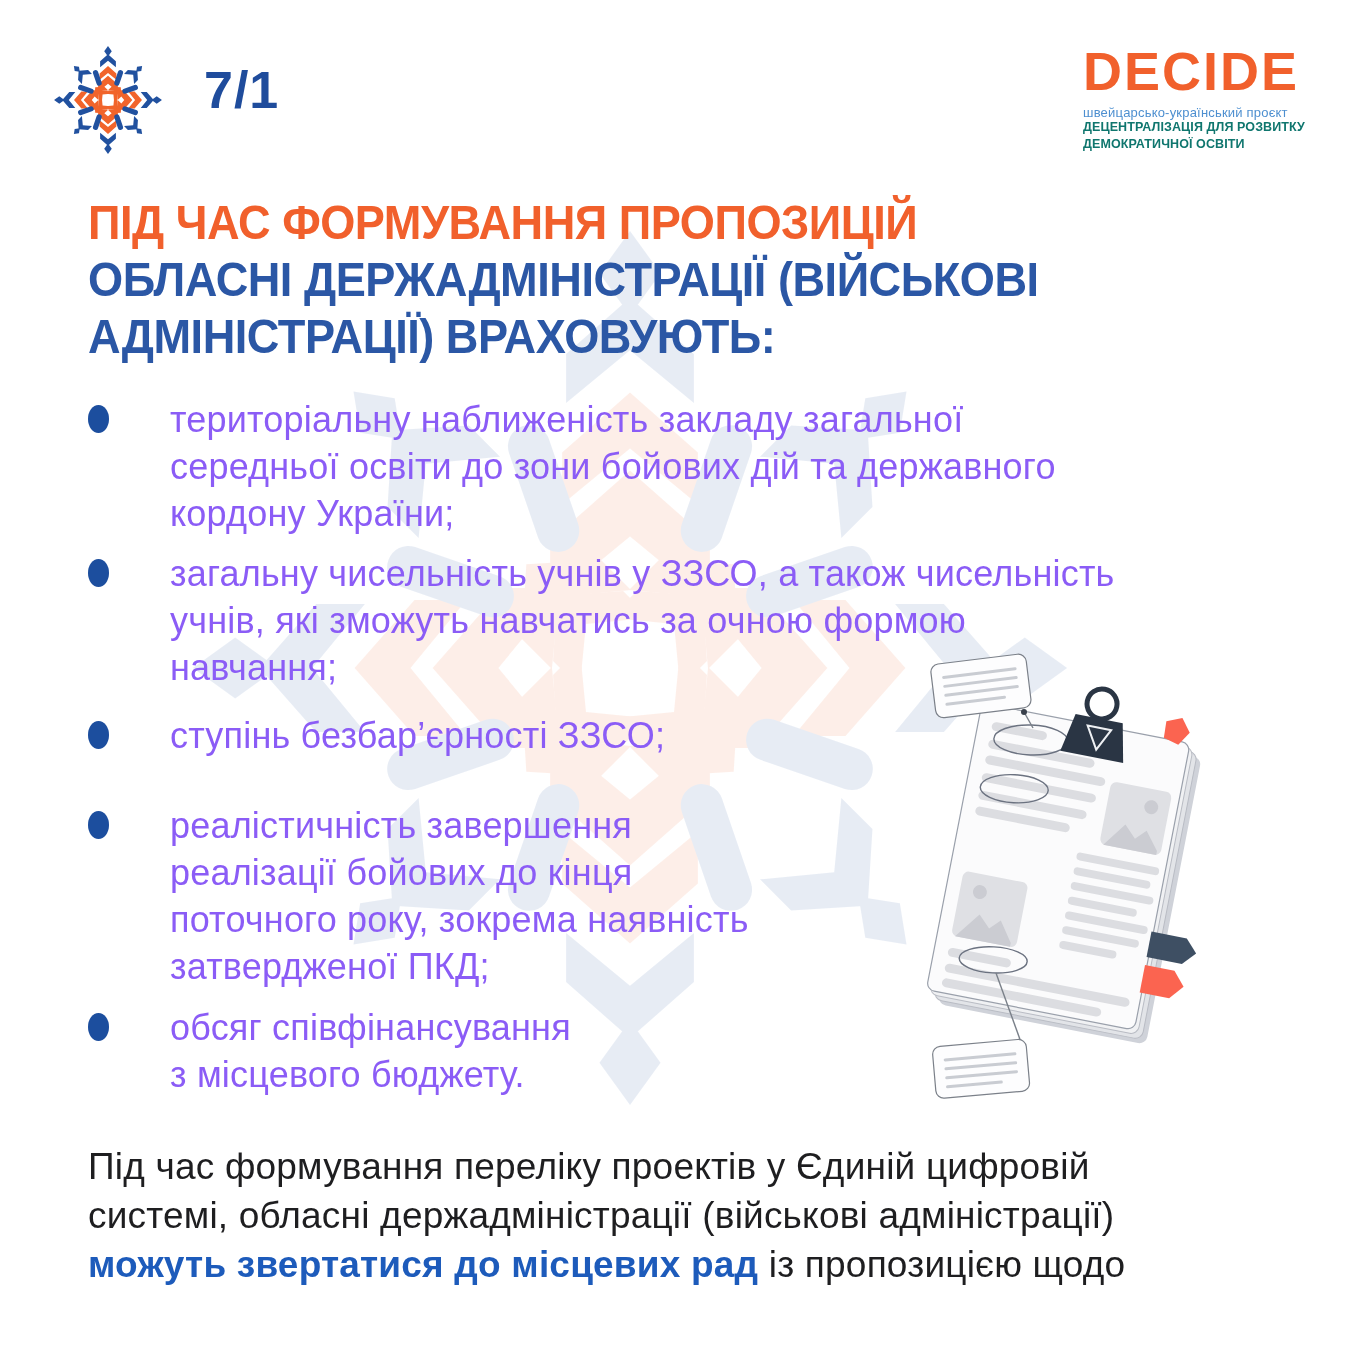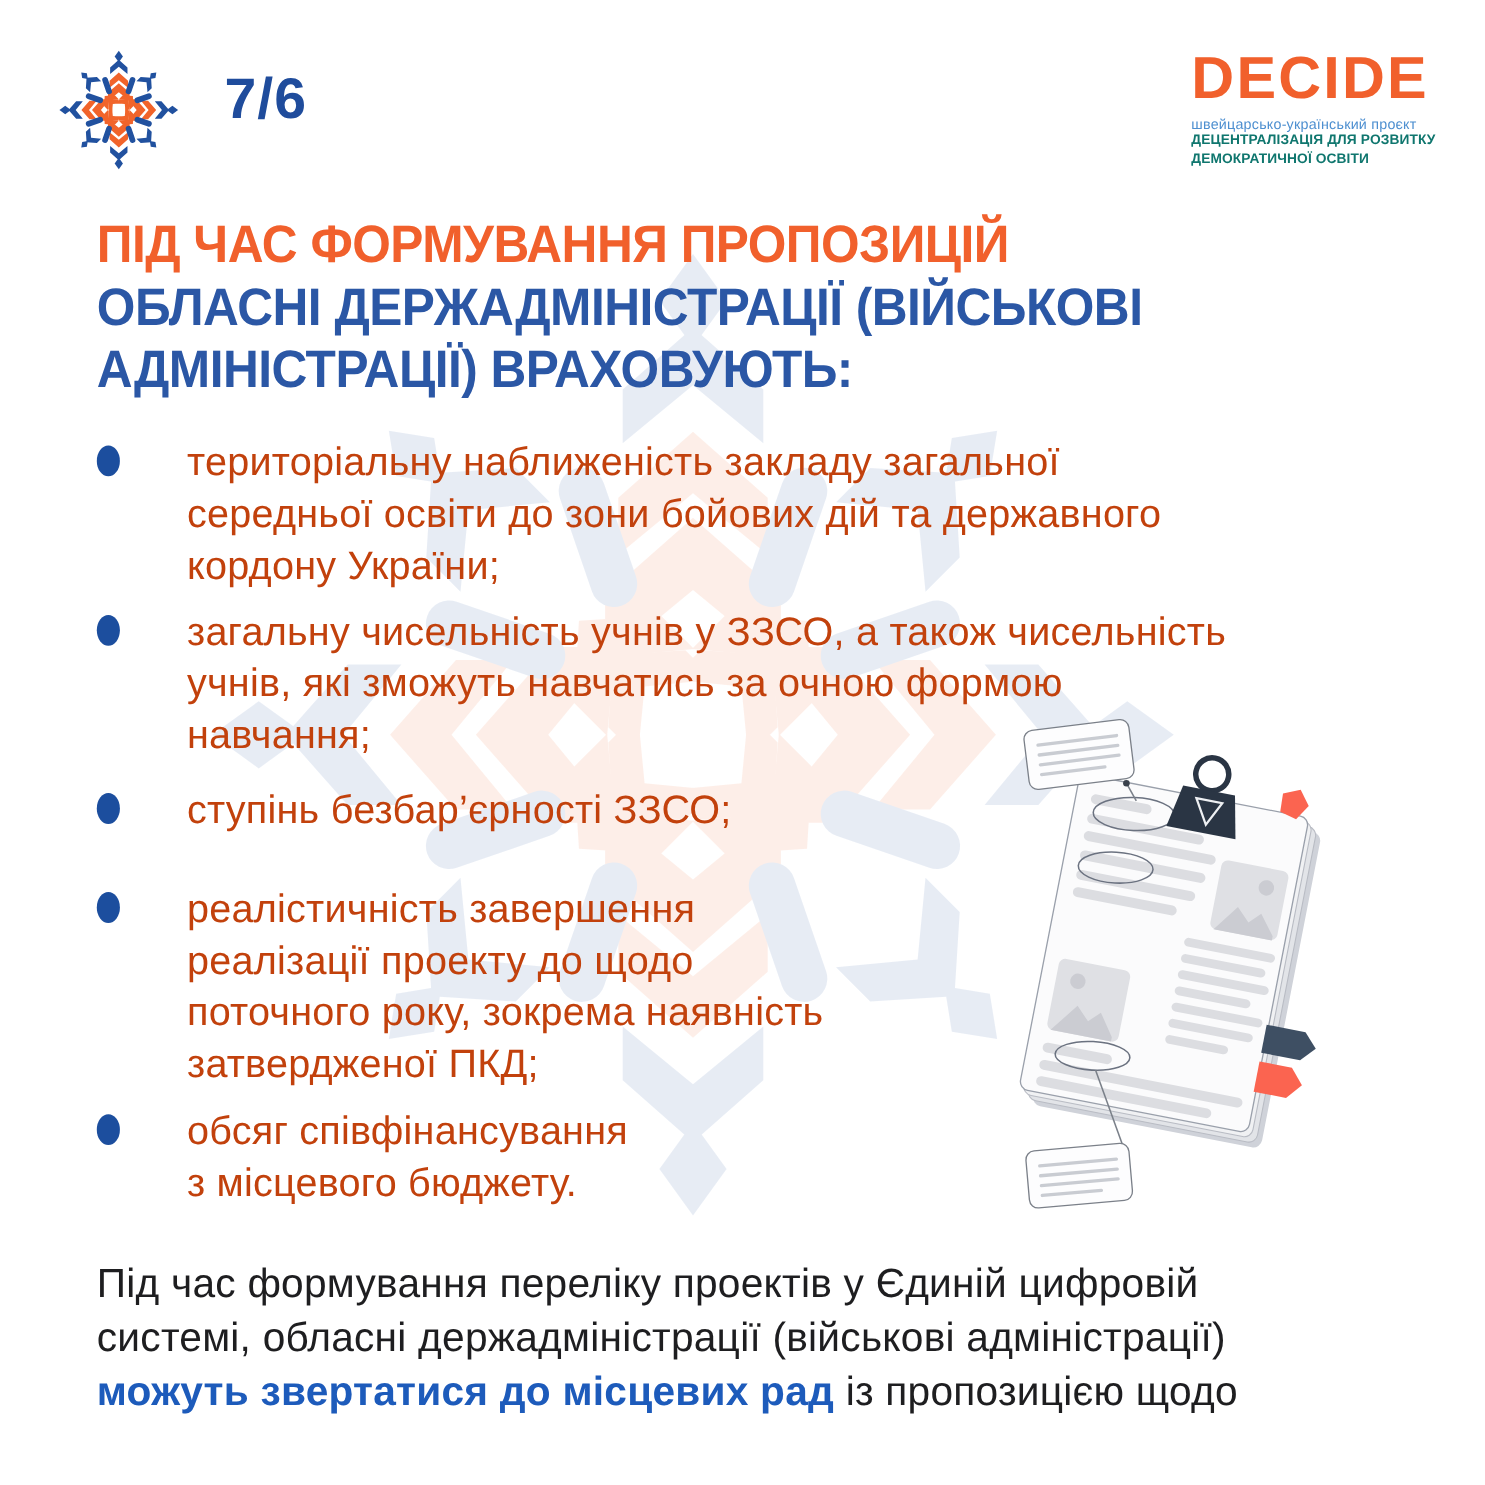"7/6" div.slide-num { text: 7/6 -> 7/1 }
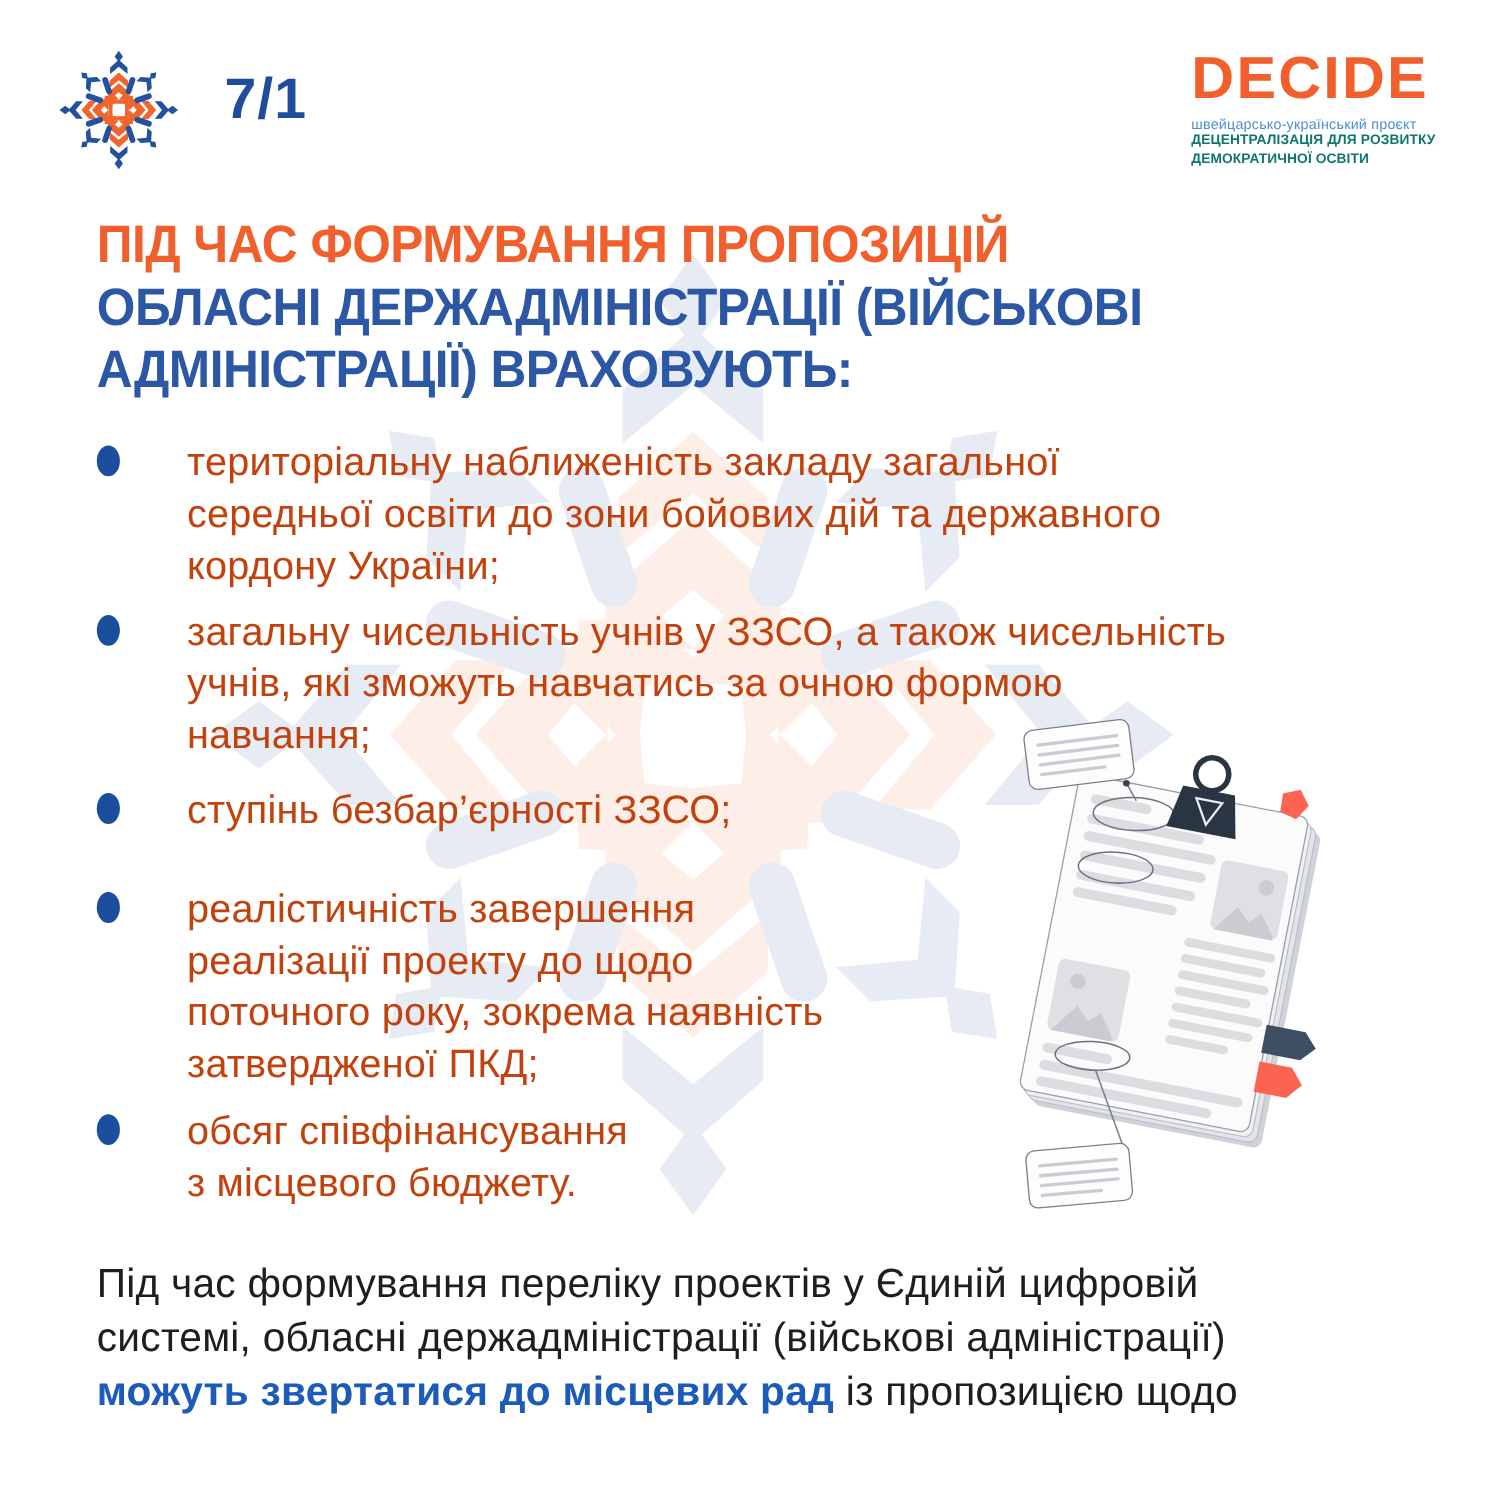"територіальну наближеність закладу" .bl { color: #c2410c -> #8b5cf6 }
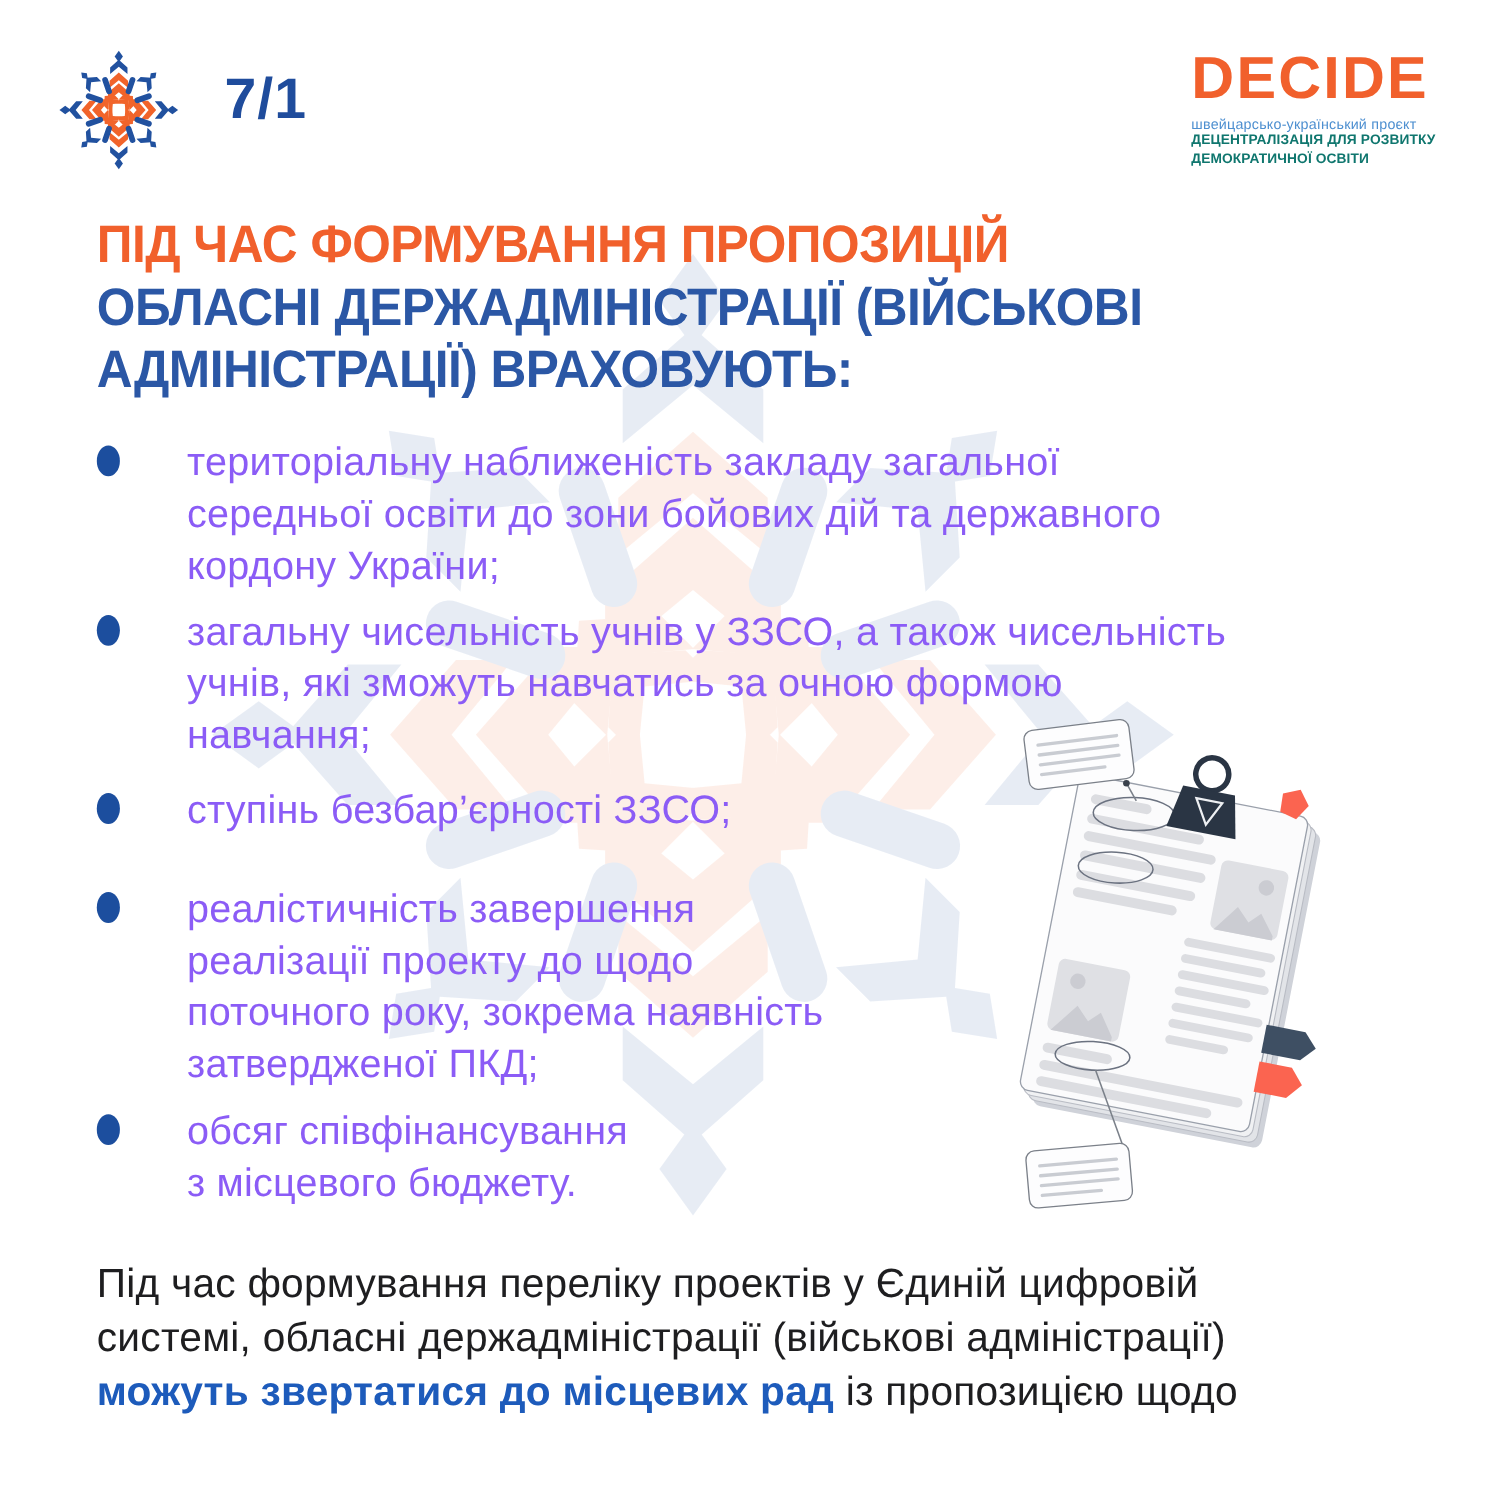"реалізації проекту до щодо" div { text: проекту до щодо -> бойових до кінця }
